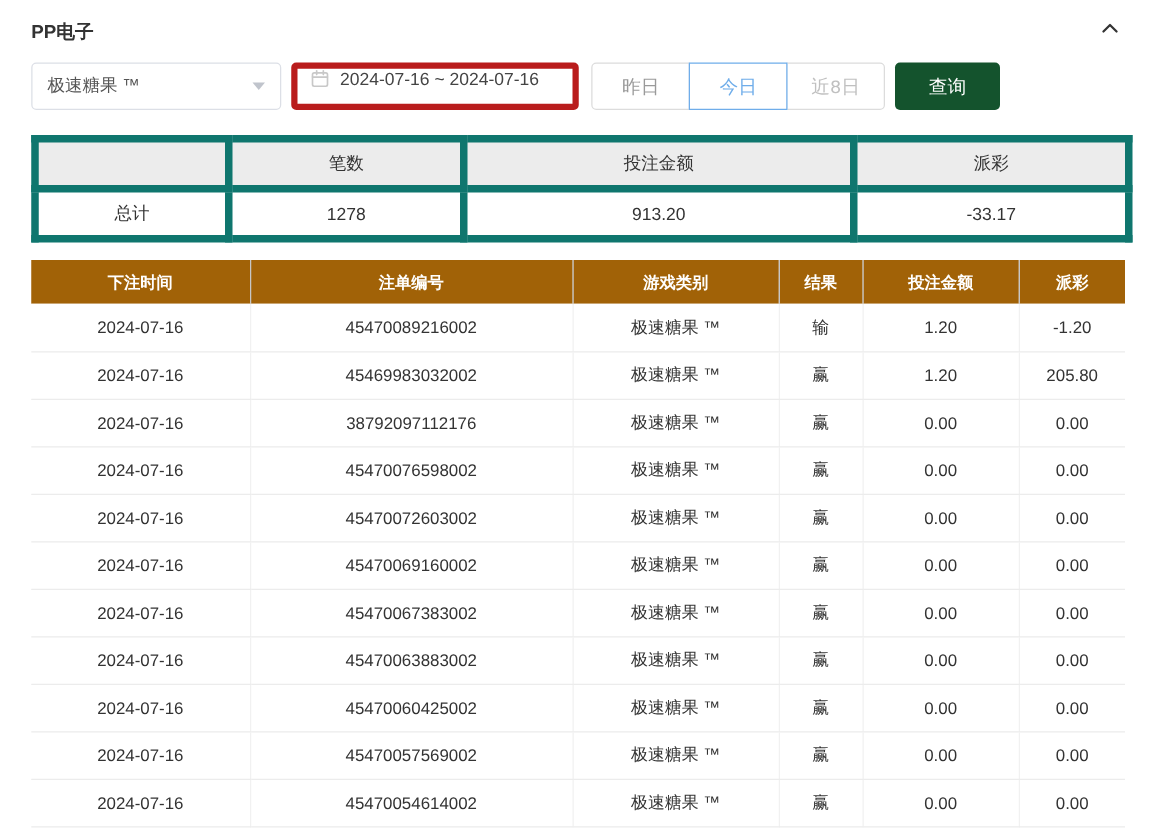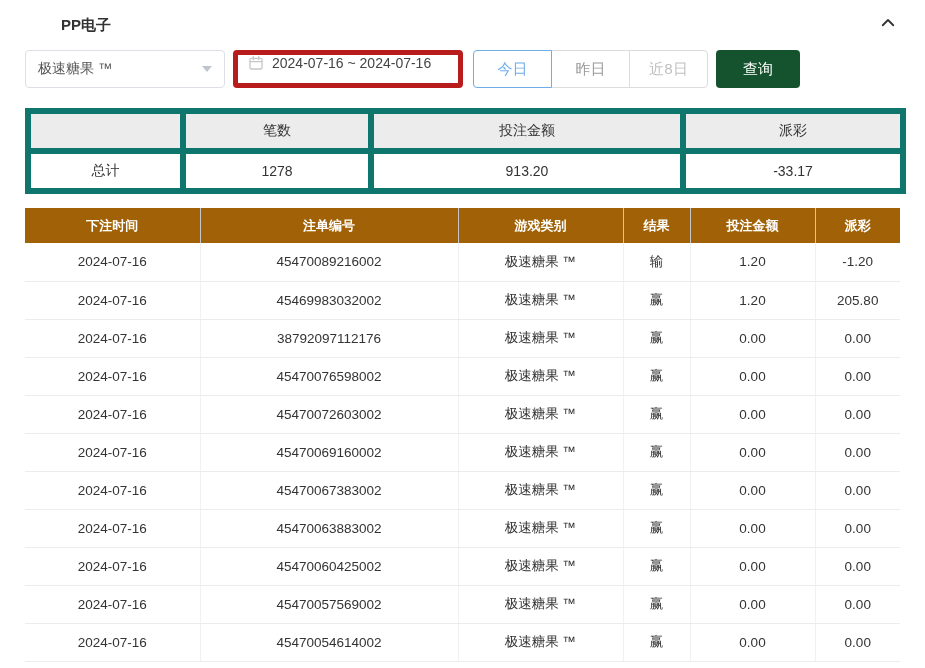"PP电子" .panel-header { margin-left: 36px -> none }
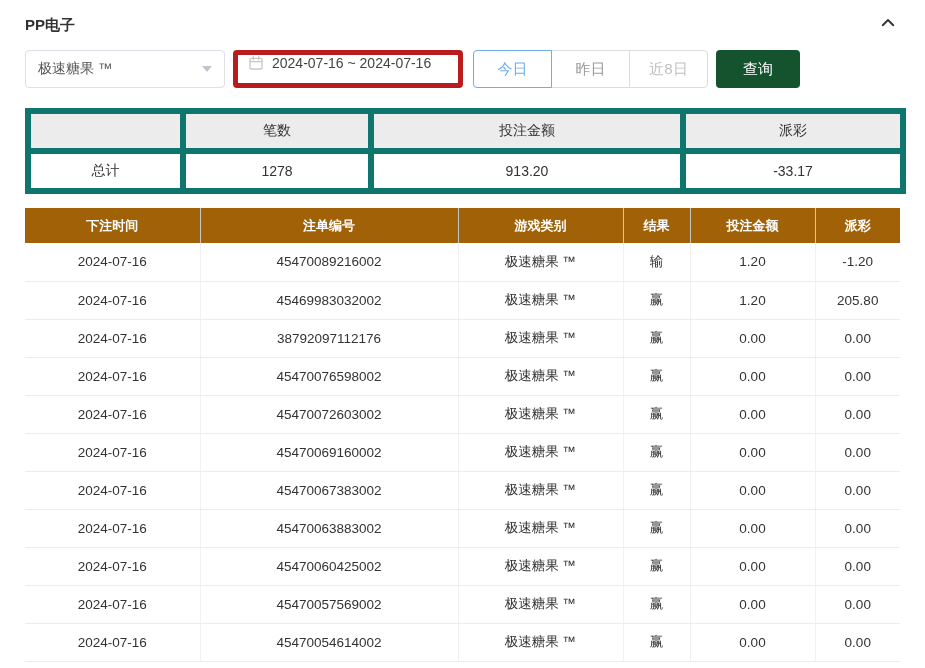"今日" button.qbtn { order: before "昨日" -> after "昨日" }
